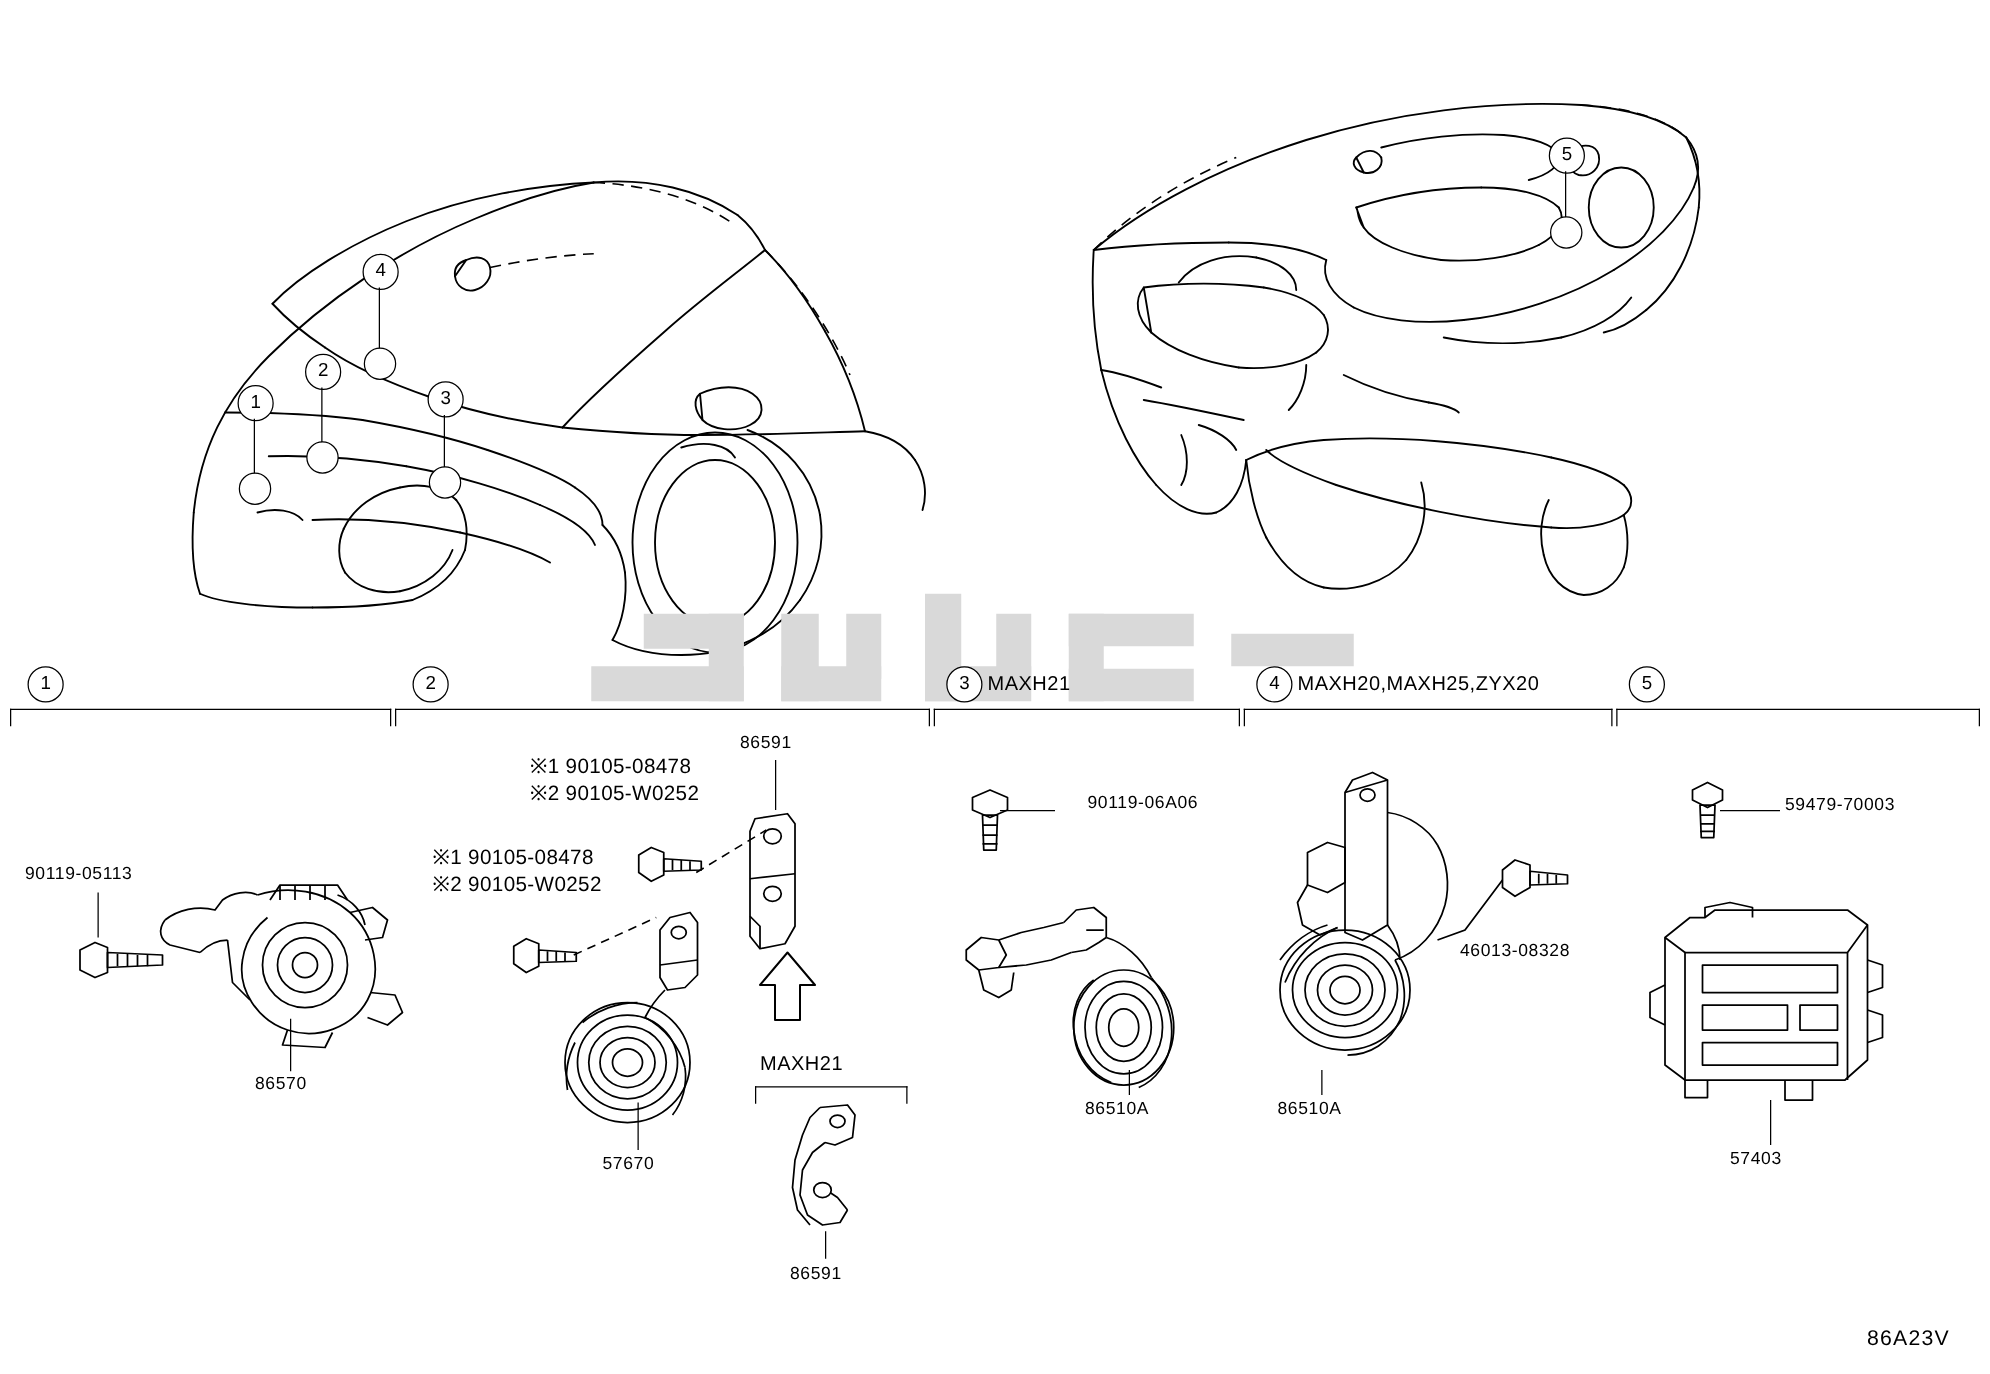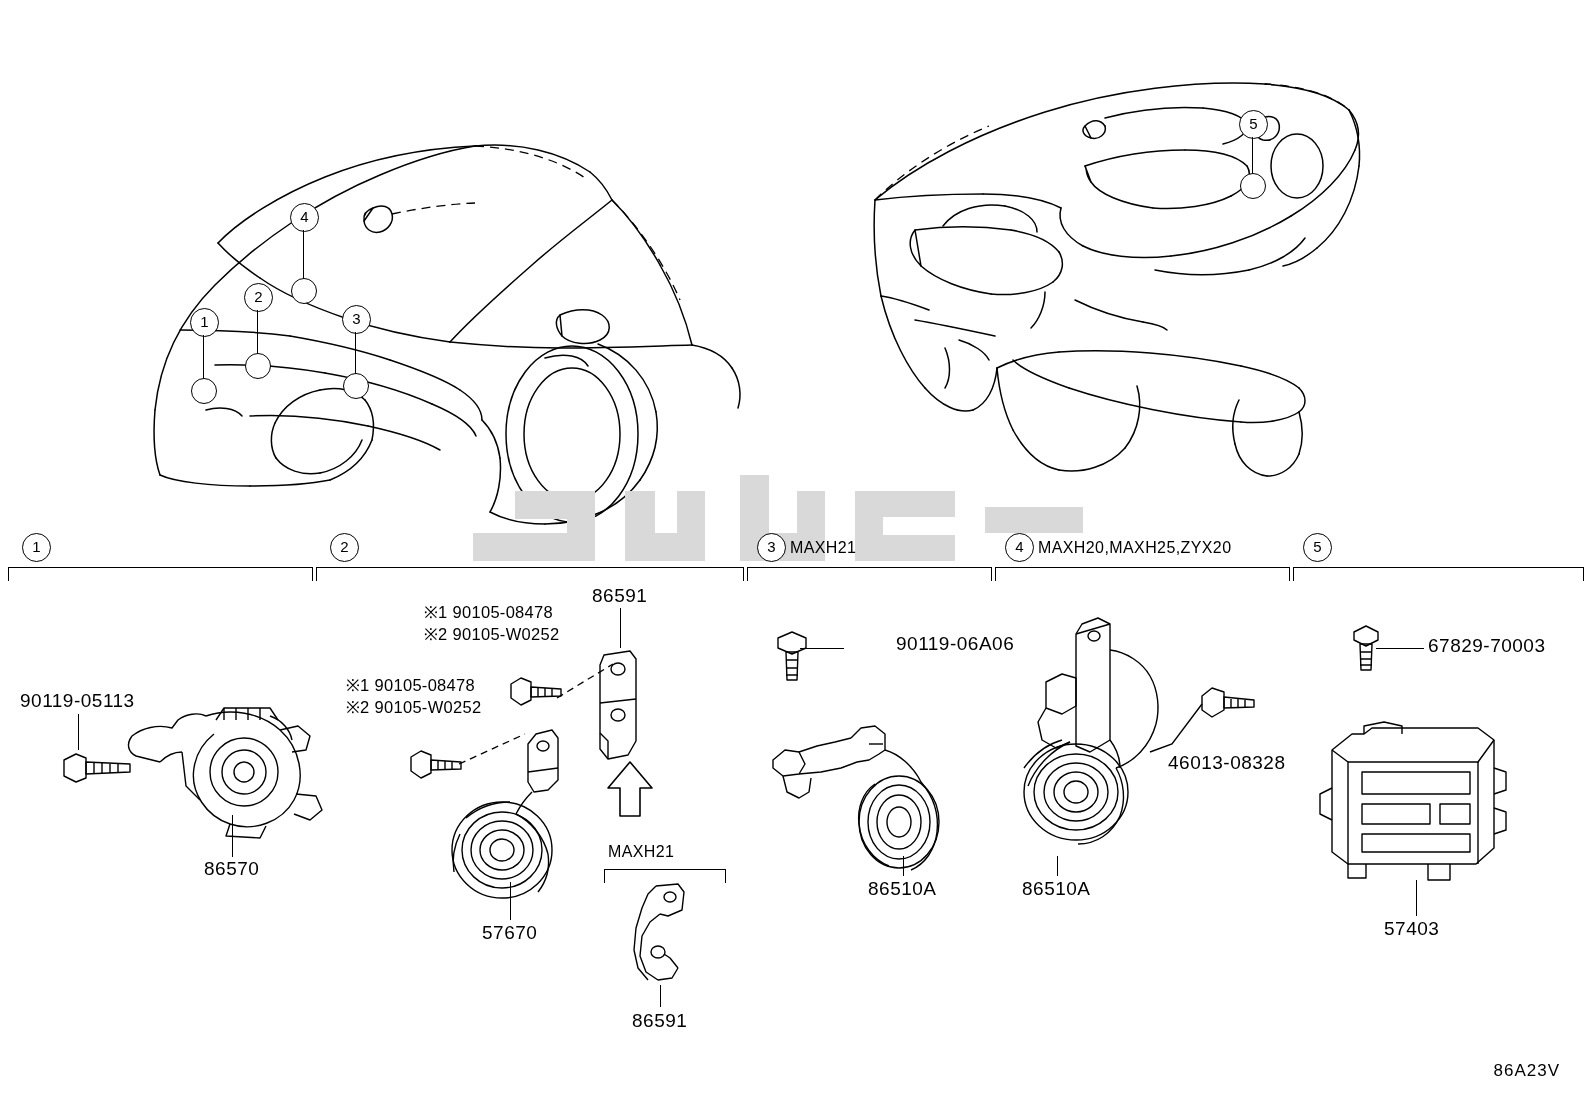"86591" .label { font-size: 19px -> 14px }
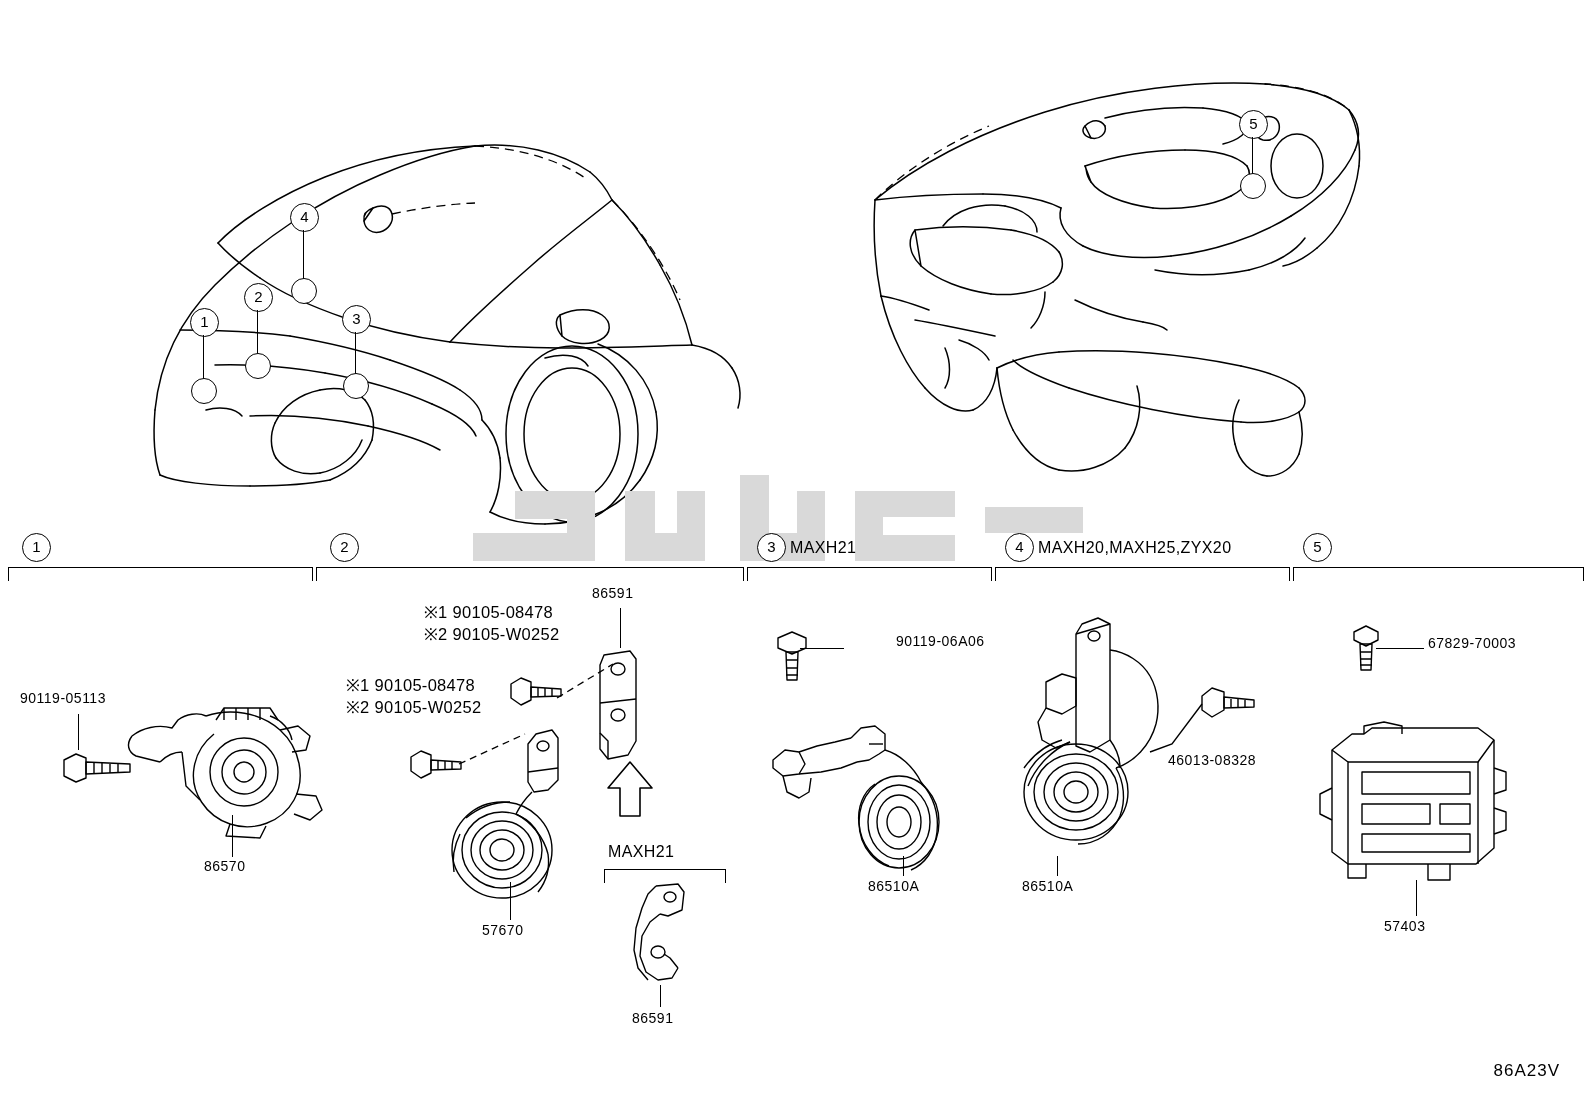"90119-06A06" div.abs { left: 896px -> 870px }
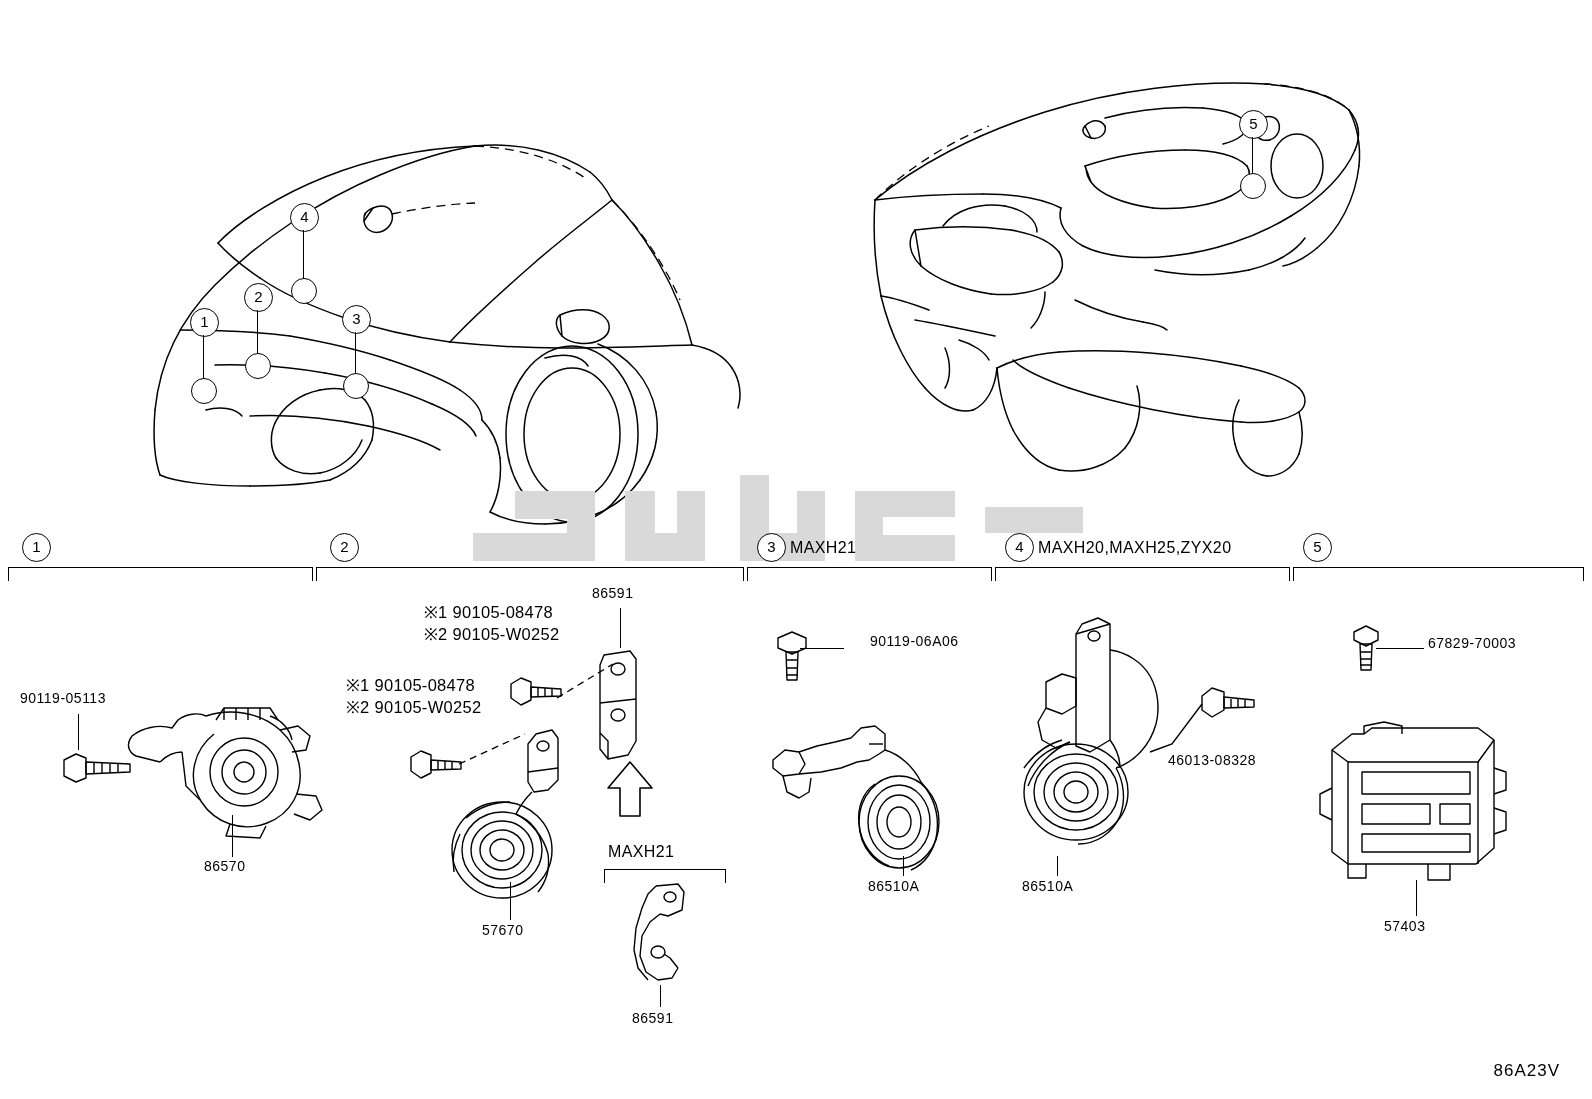"67829-70003" div.abs { text: 67829-70003 -> 59479-70003 }
